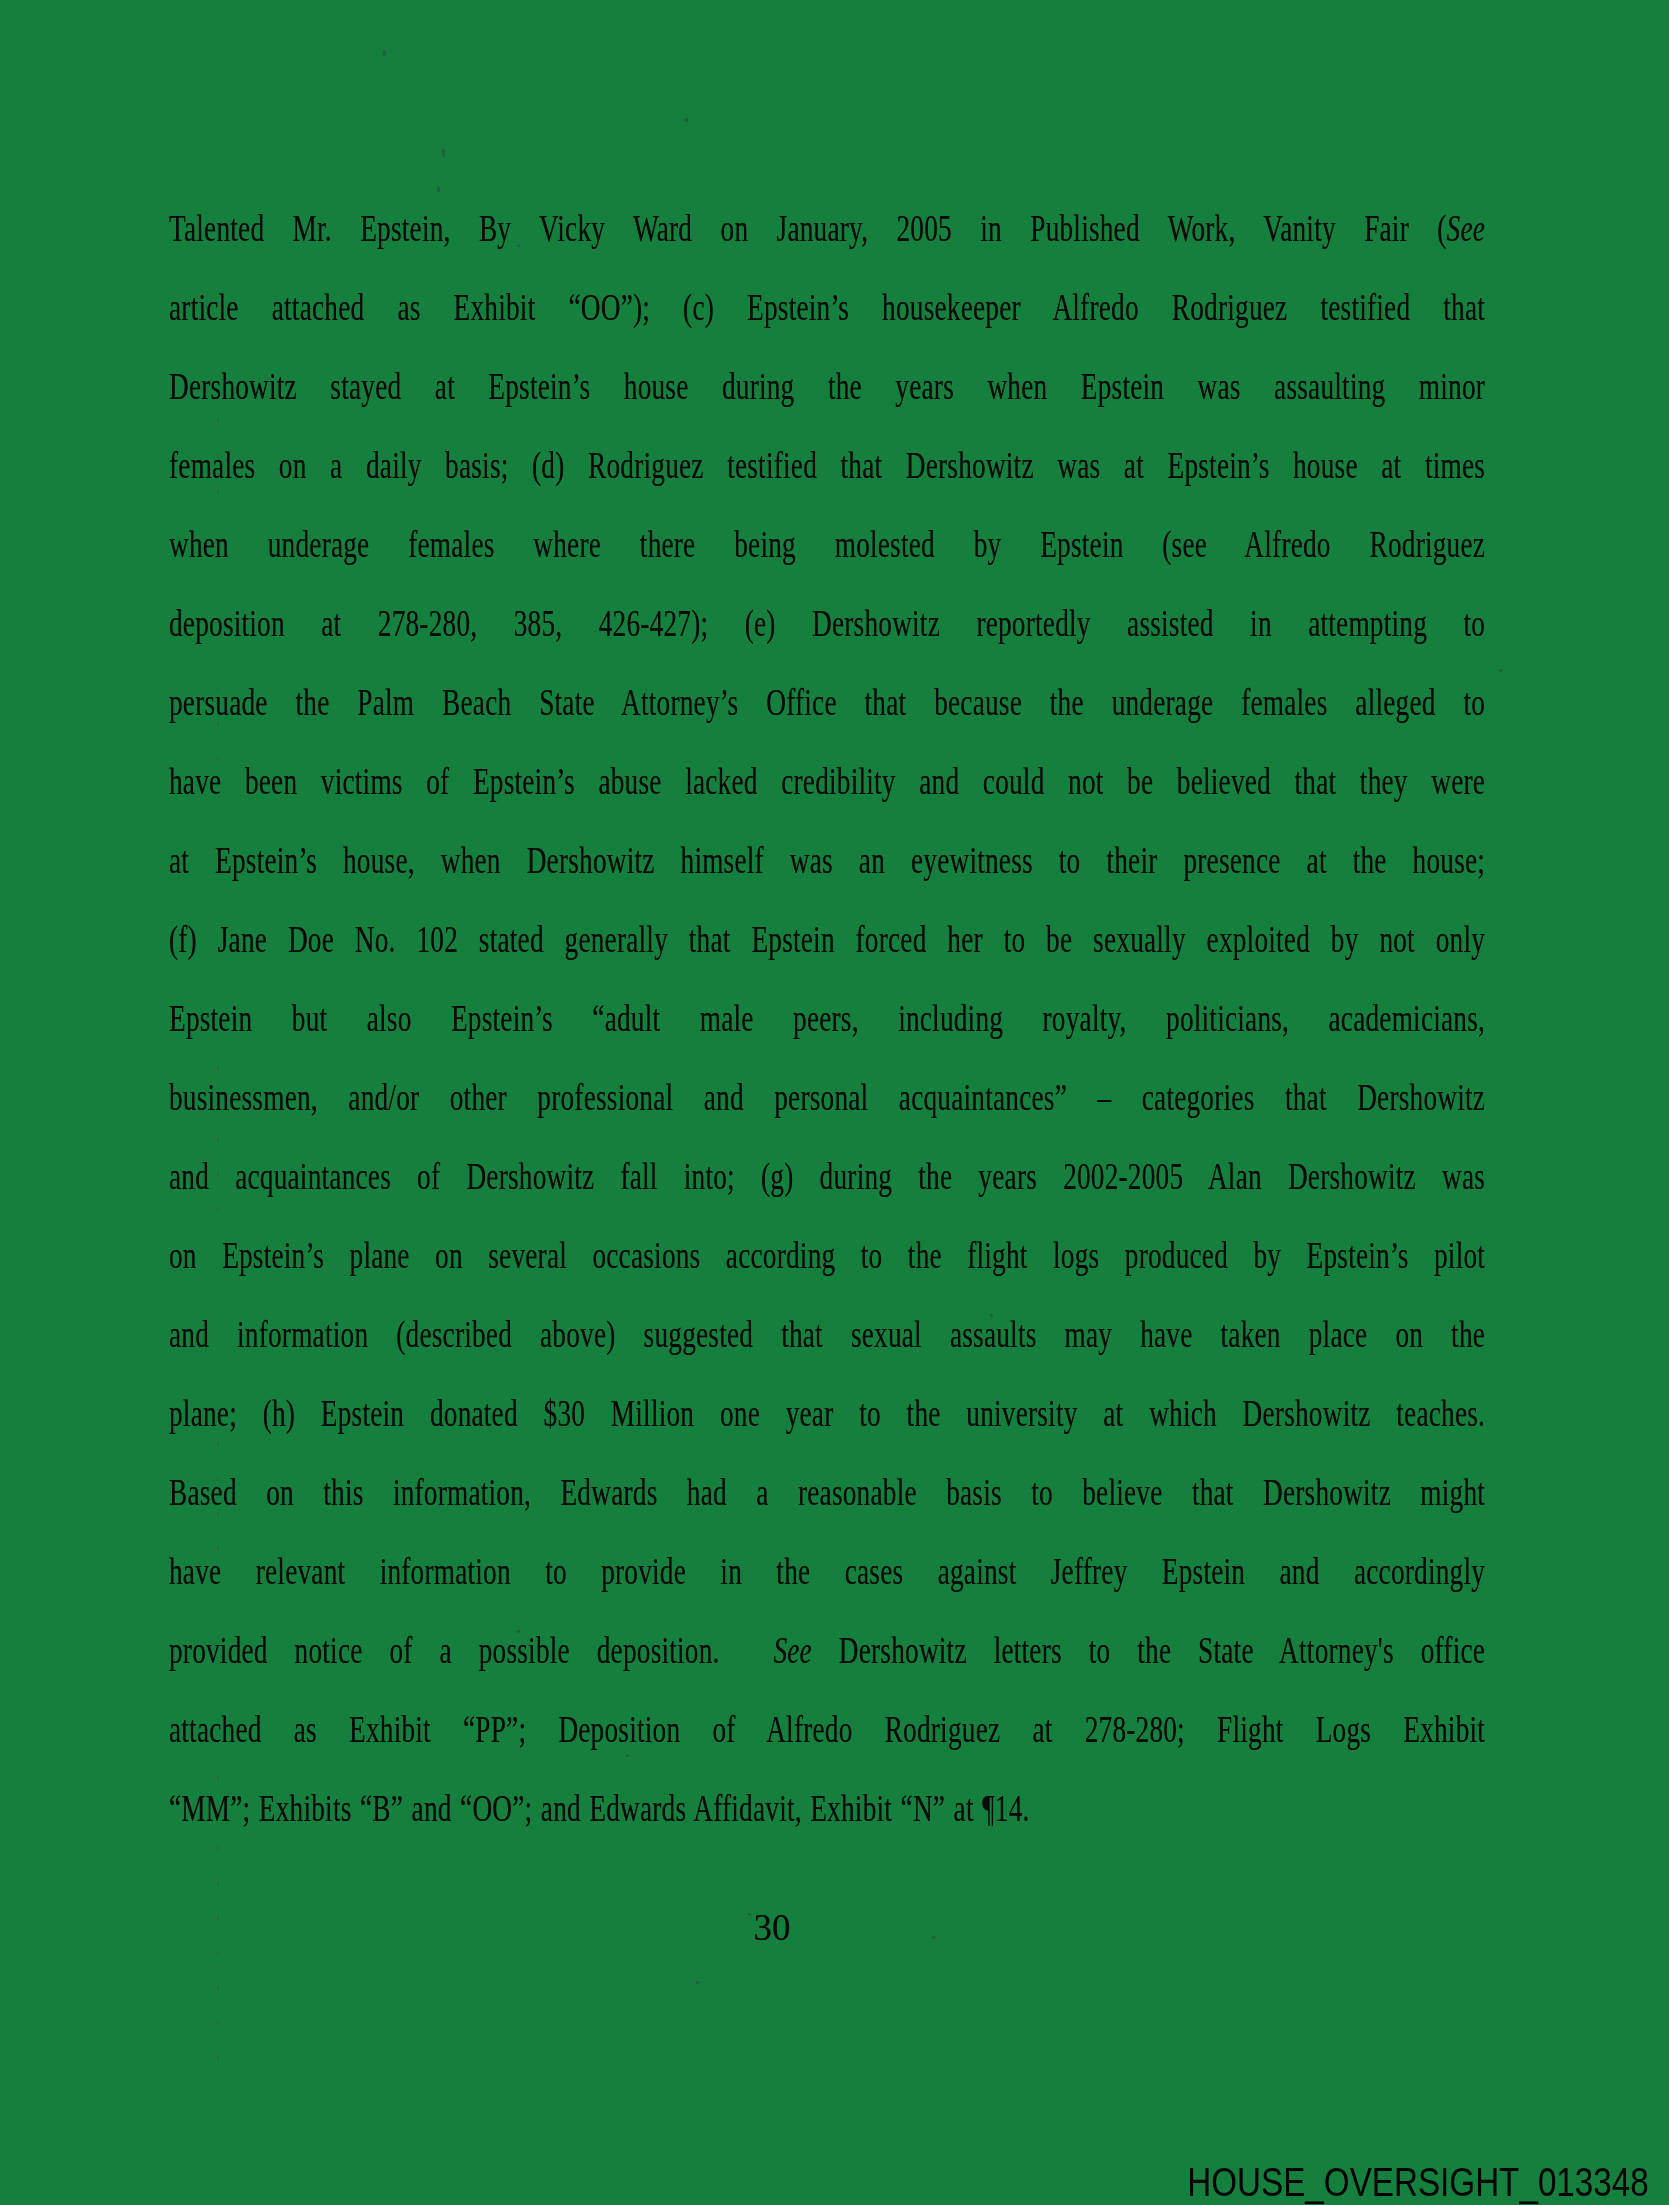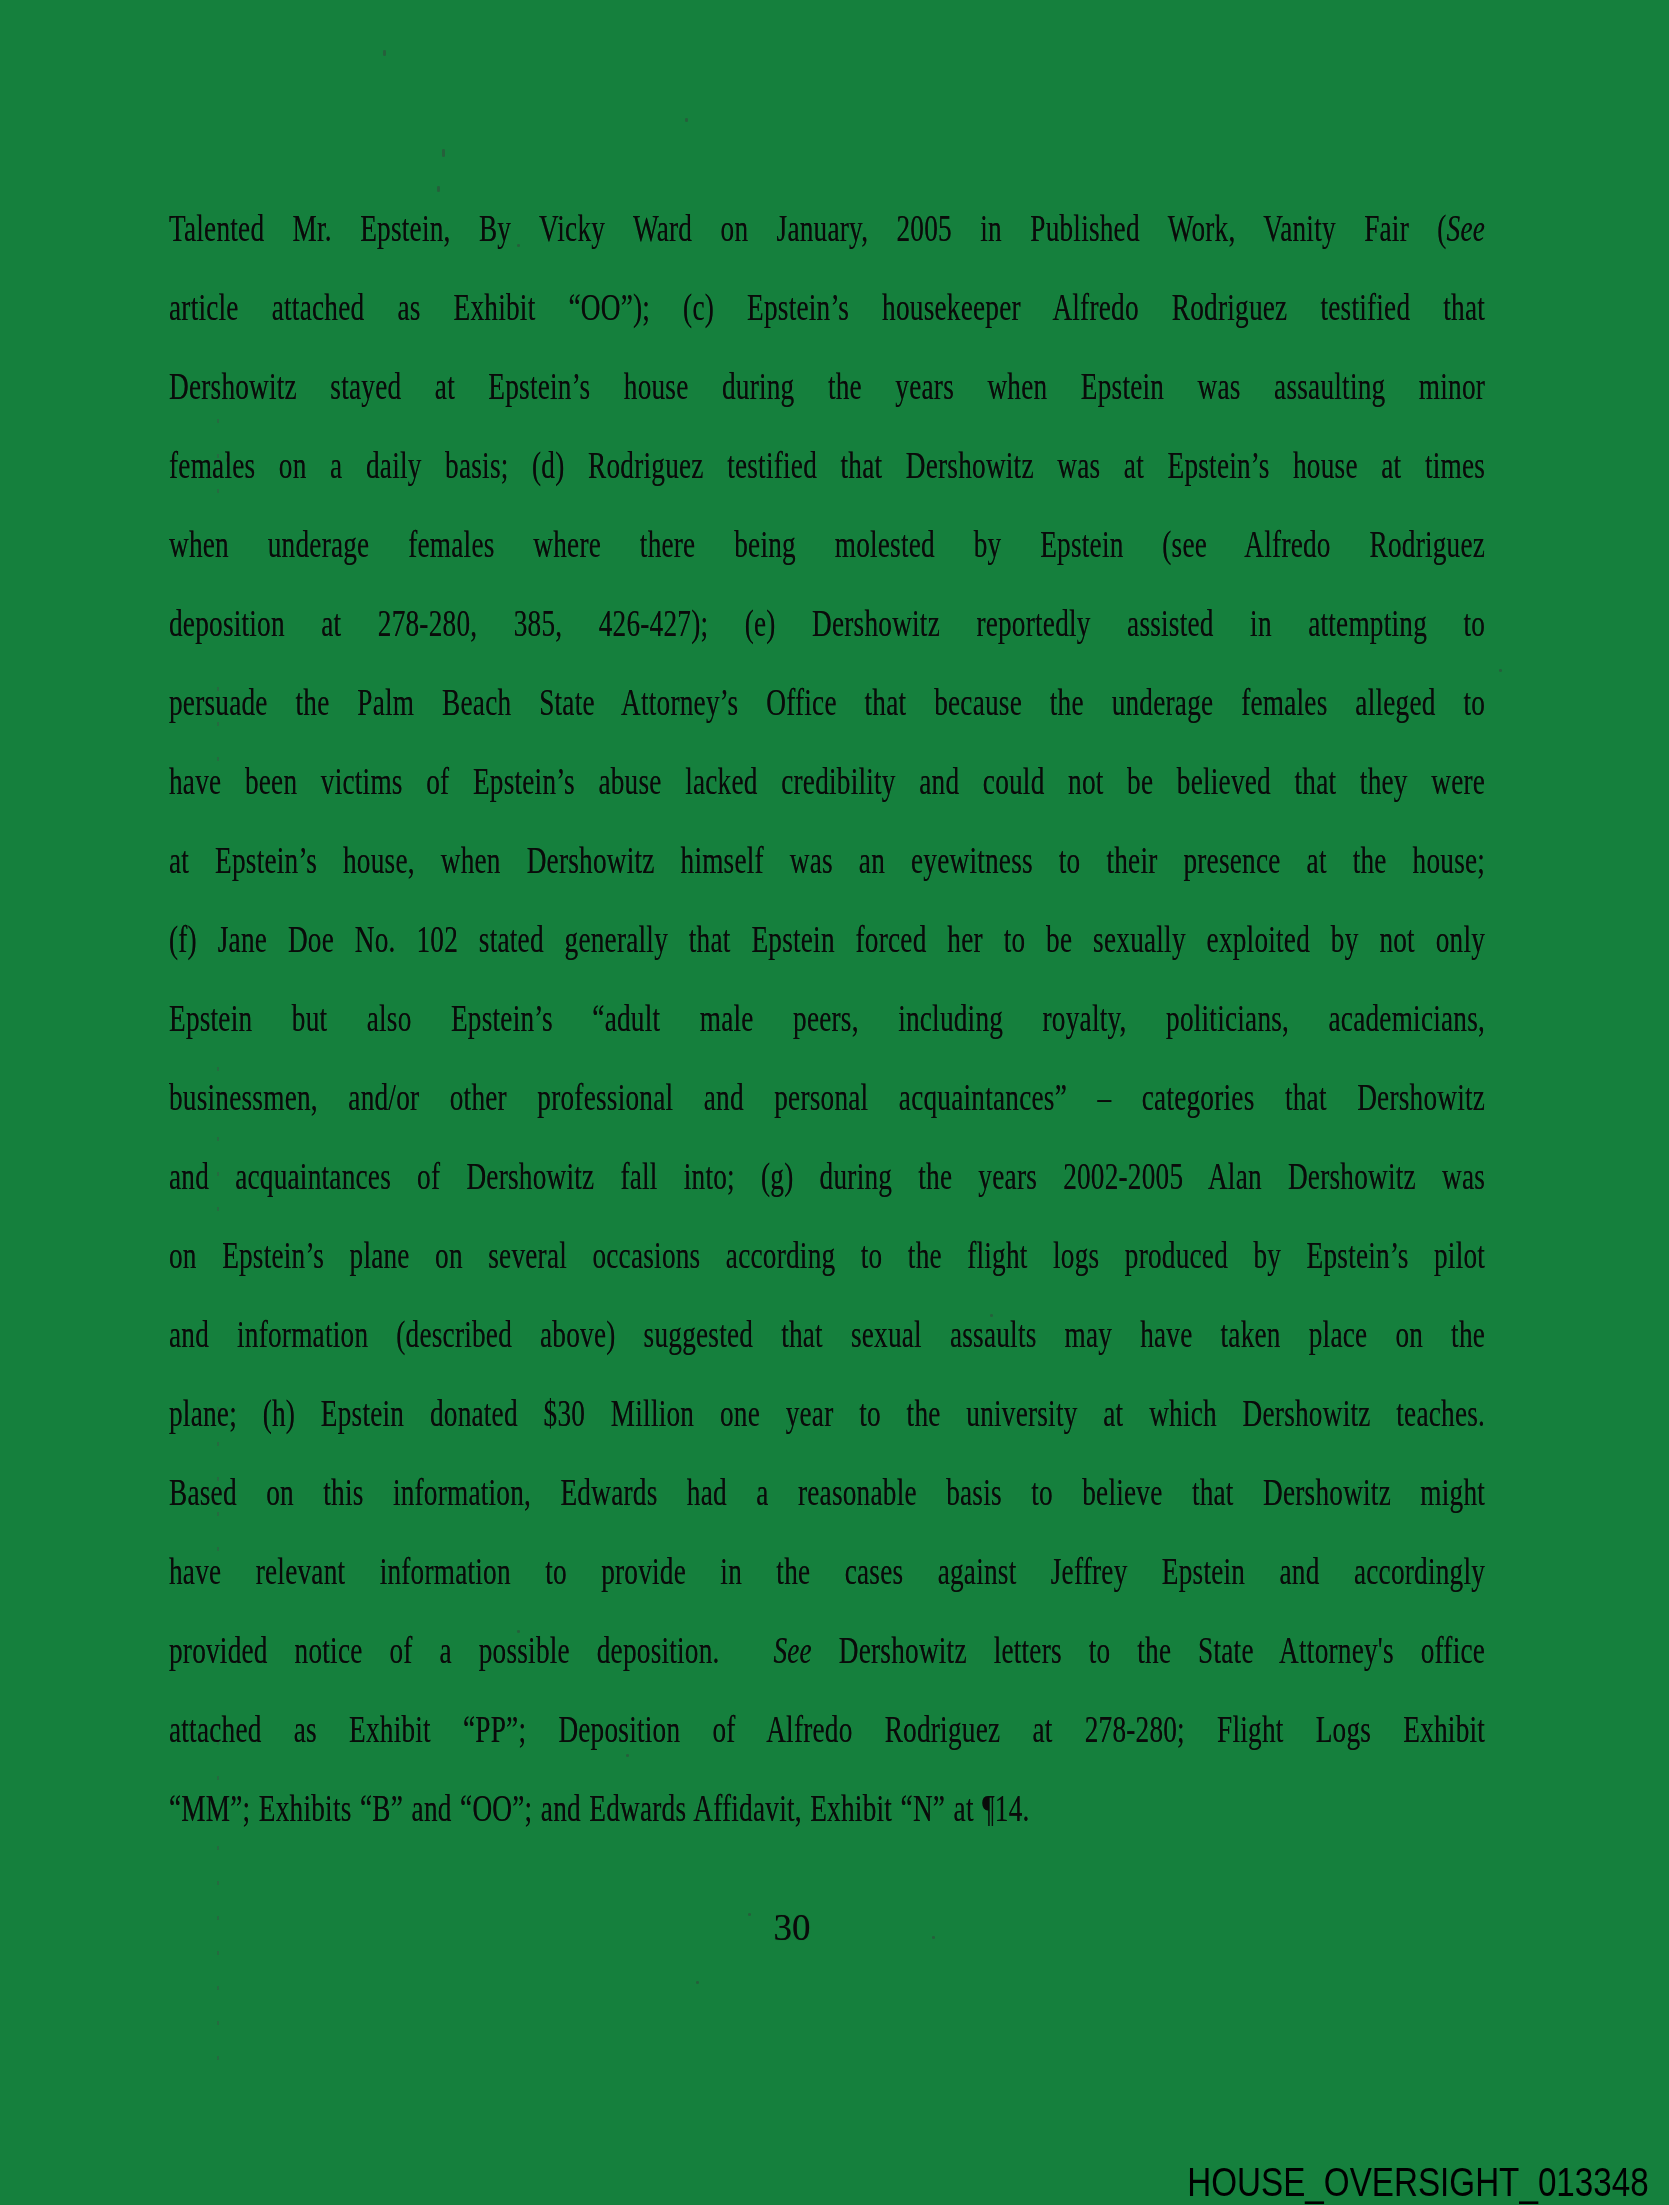"30" .page-number { padding-left: 20px -> none }
